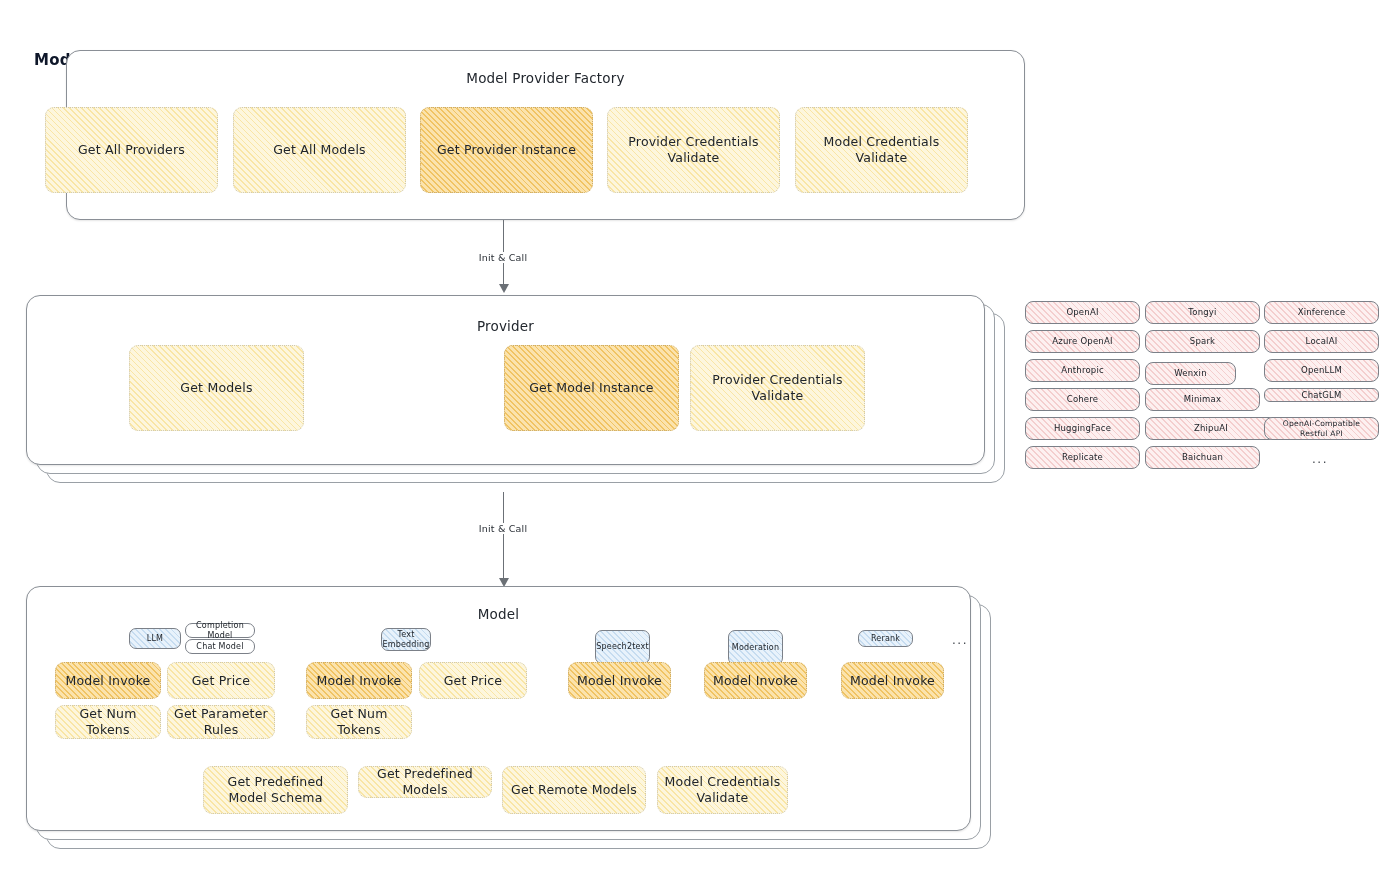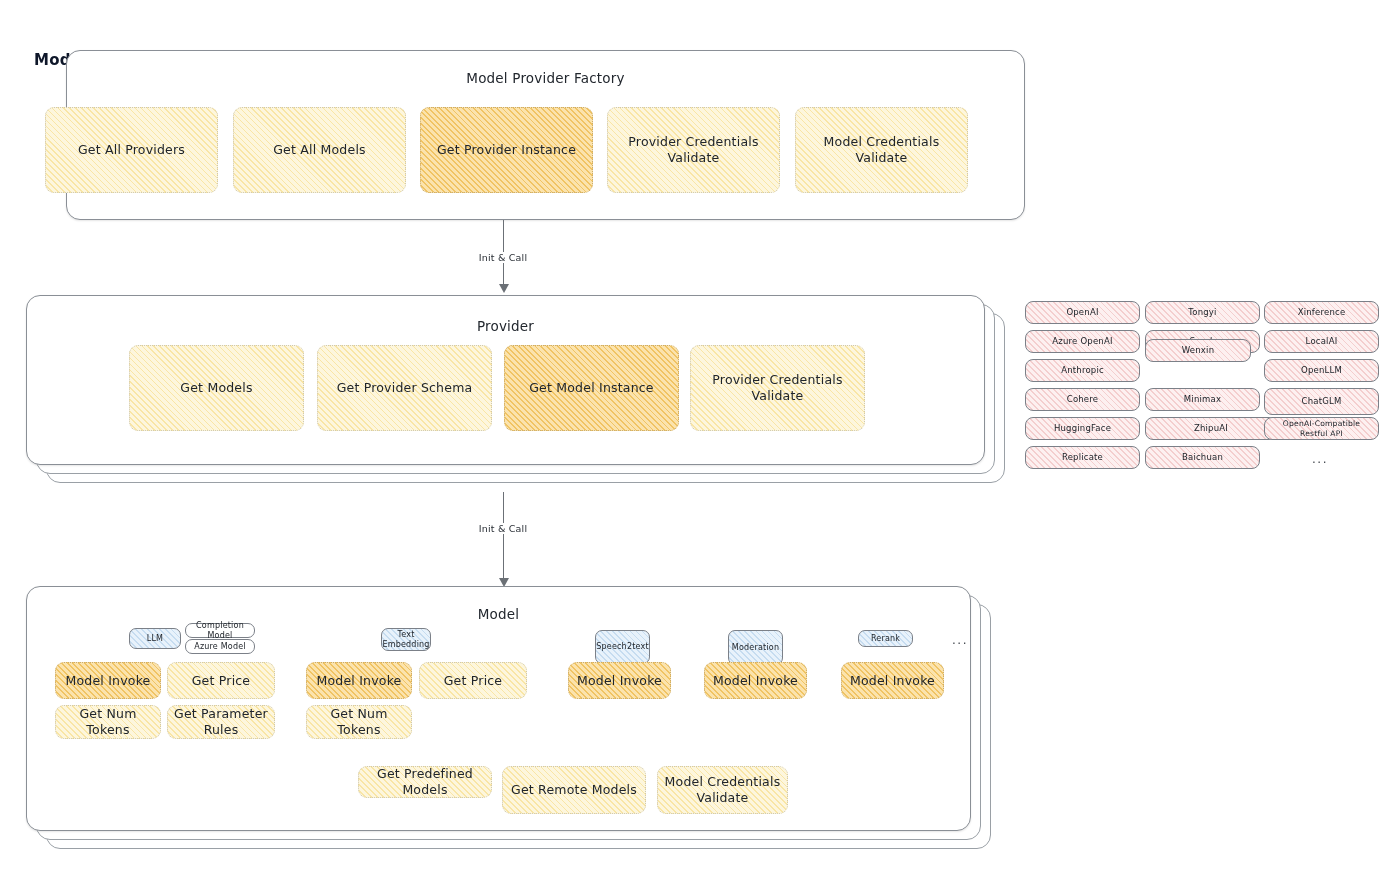"Wenxin" div.node { top: 339px -> 362px; width: 106px -> 91px }
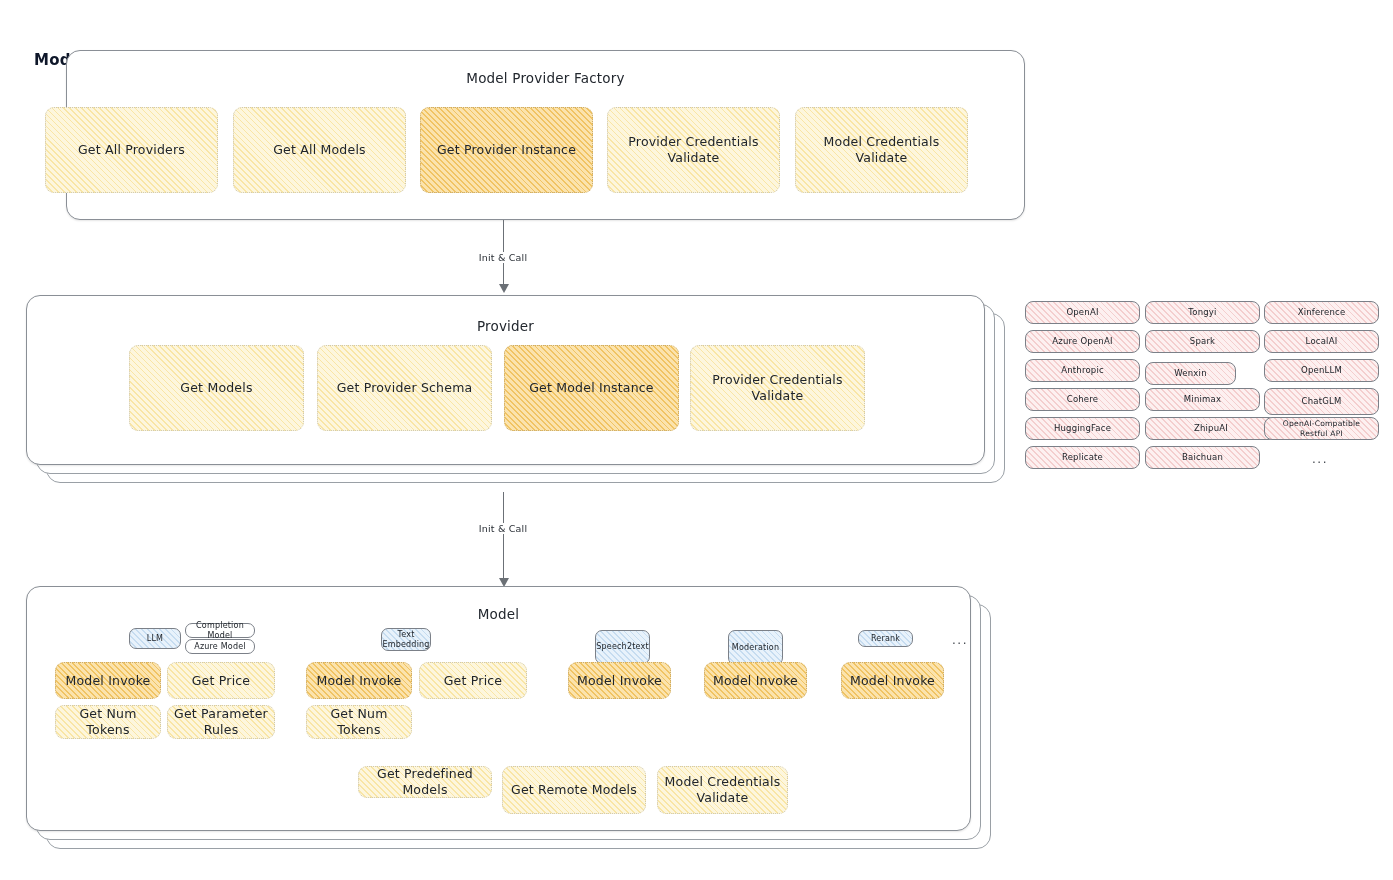"Get Provider Schema" div.node { html: <div> <span>Get Provider Schema</span> </div> -> none }
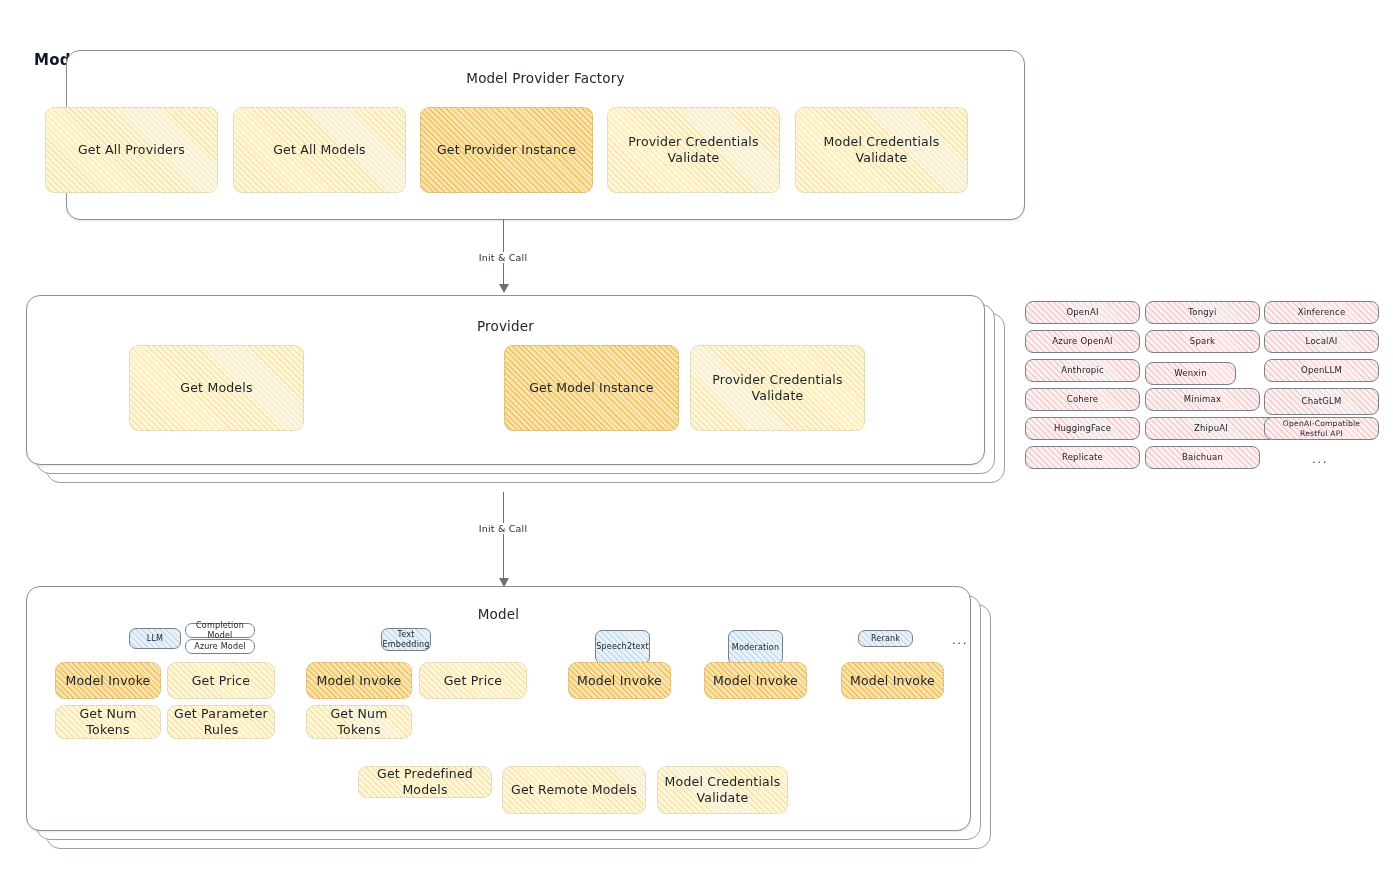"ChatGLM" div.node { border-radius: none -> 6px; height: 27px -> 14px }
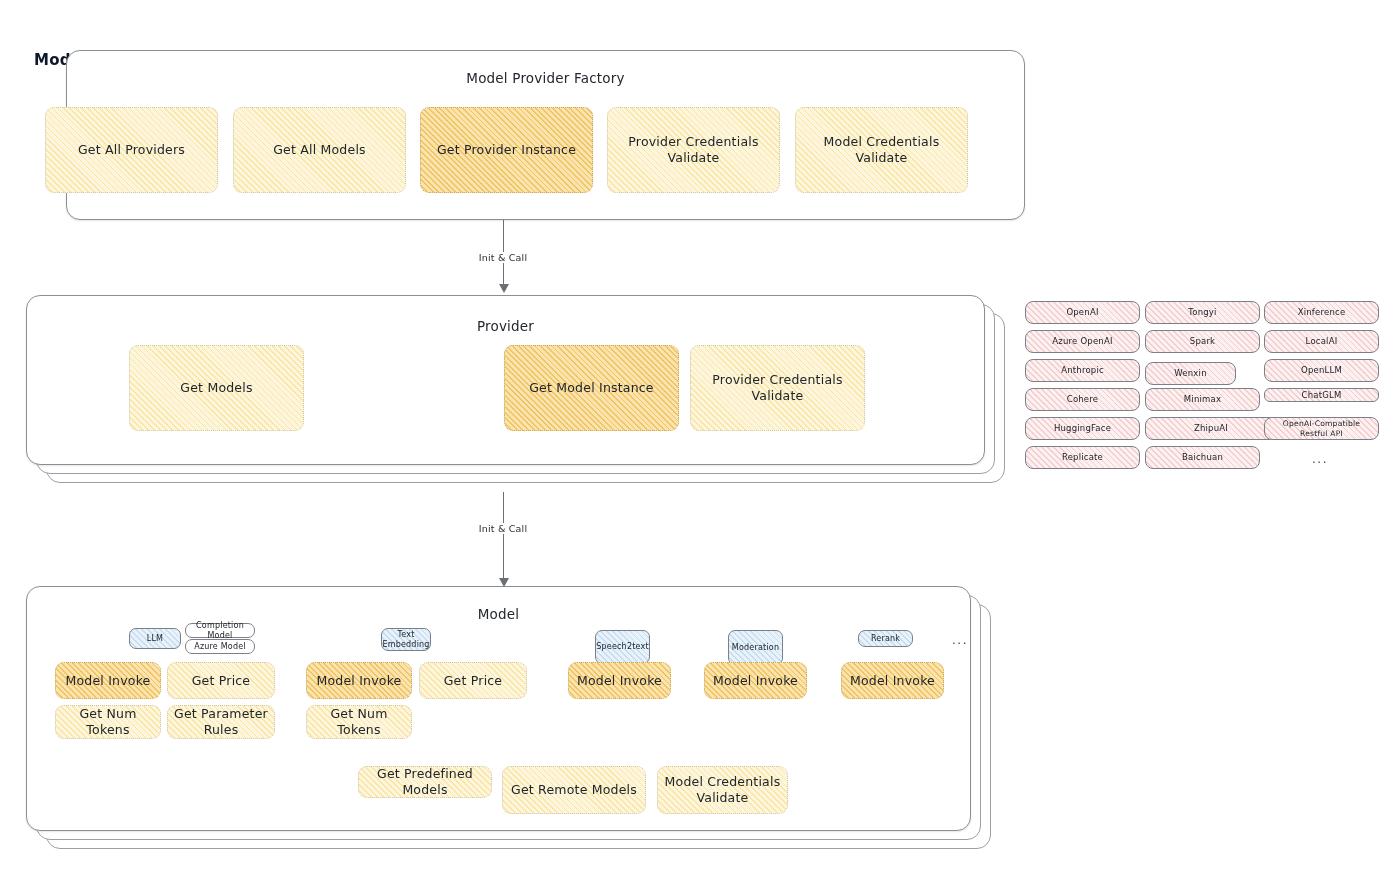"Azure Model" span { text: Azure -> Chat }
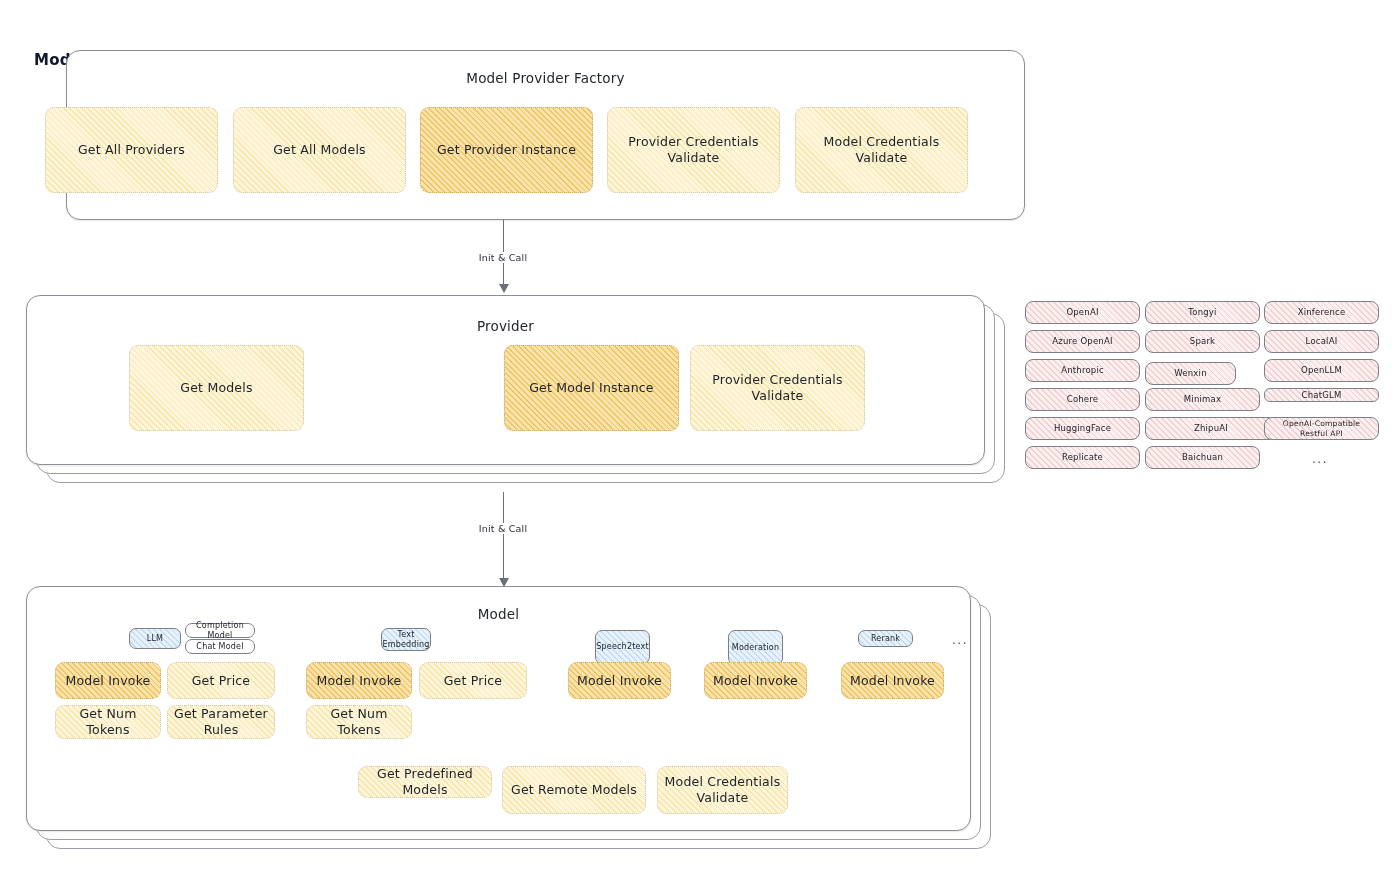"Get Predefined Model Schema" div.node { html: none -> <div> <span>Get Predefined Model Schema</span> </div> }
